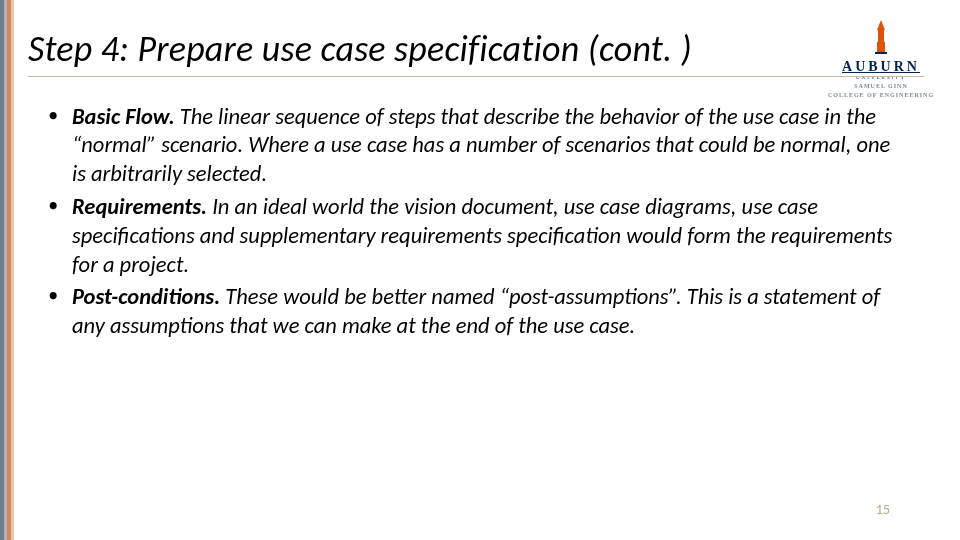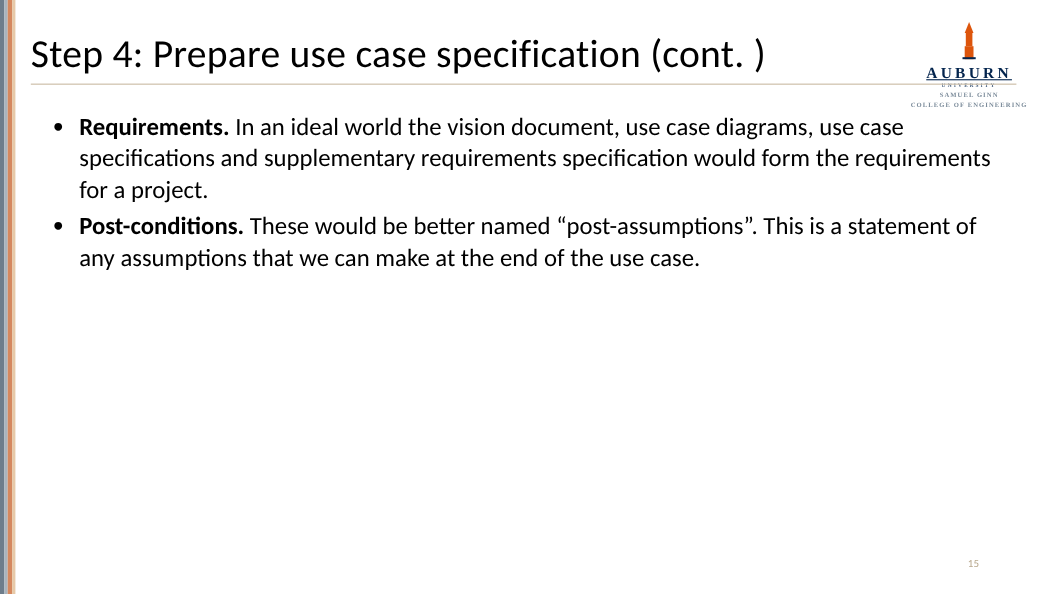"Step 4: Prepare use case" .slide { font-style: none -> italic }
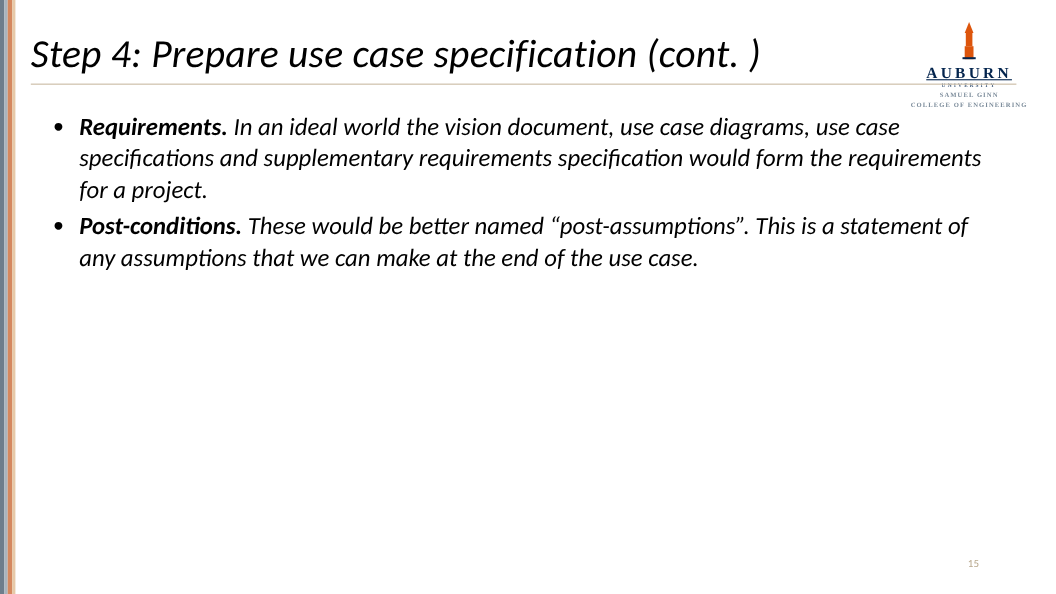"Basic Flow. The linear sequence" li { html: none -> <li> <span>Basic Flow.</span><span> The linear sequence of steps that describe the behavior of the use case in the “normal” scenario. Where a use case has a number of scenarios that could be normal, one is arbitrarily selected.</span> </li> }
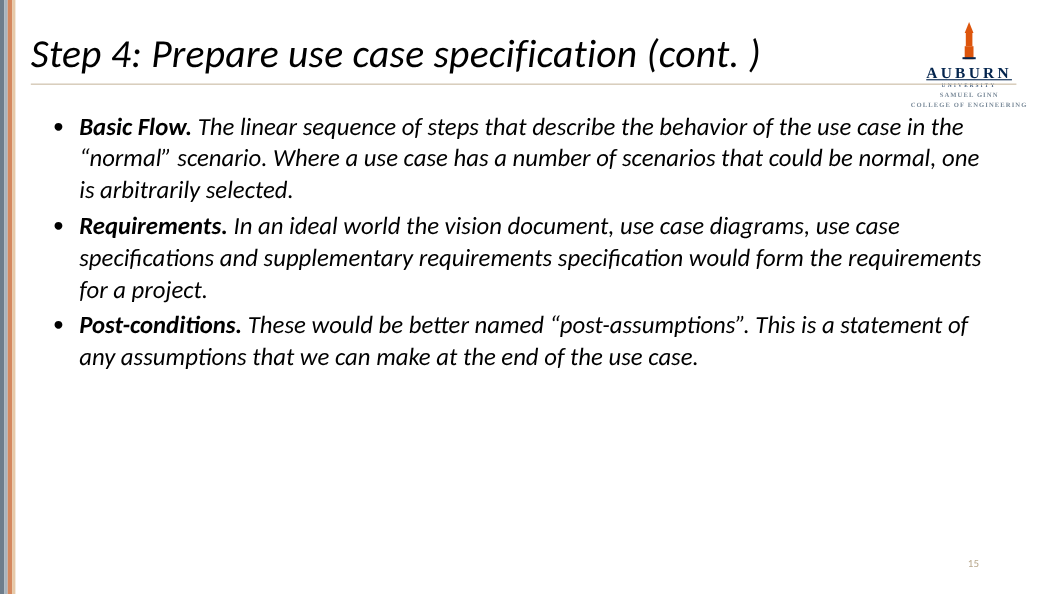"15" .page-num { font-size: 10px -> 14px }
